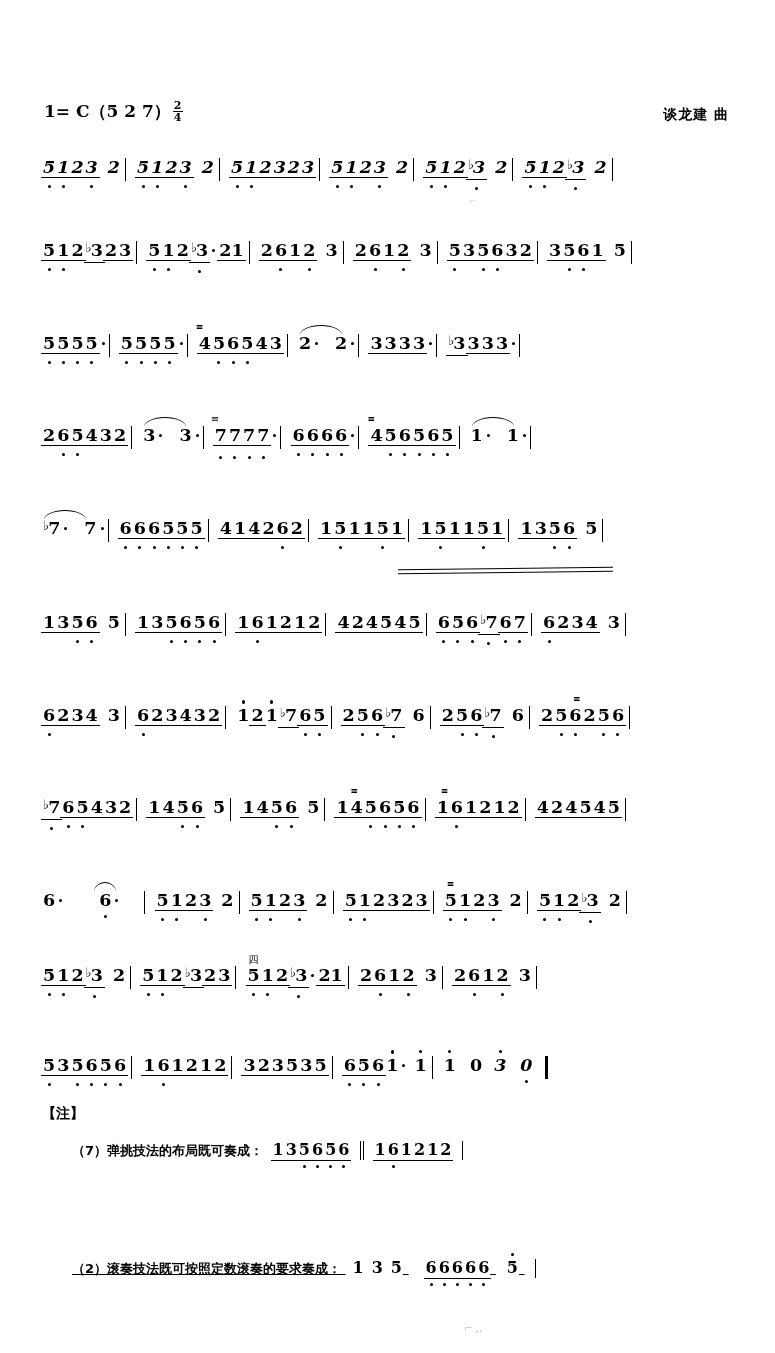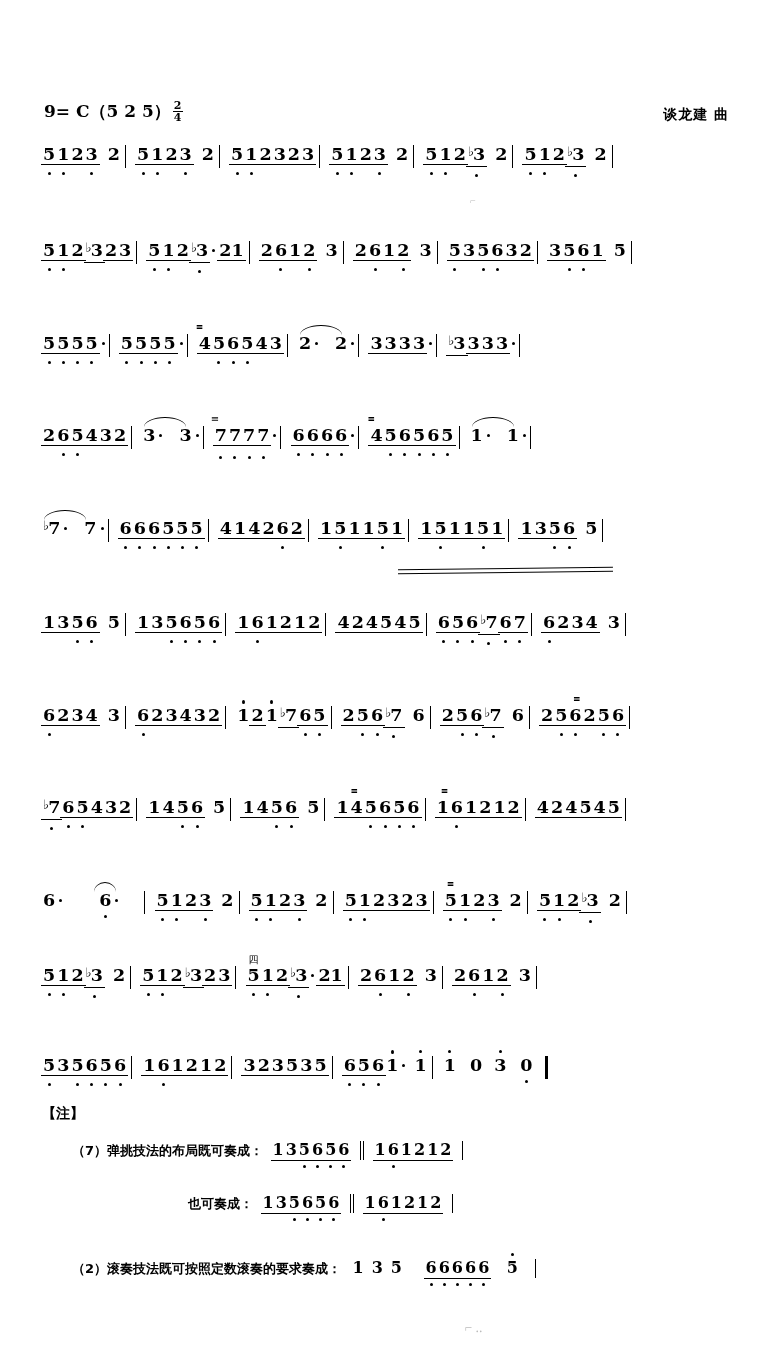"9= C（5 2 5）" span { text: 9= C（5 2 5 -> 1= C（5 2 7 }
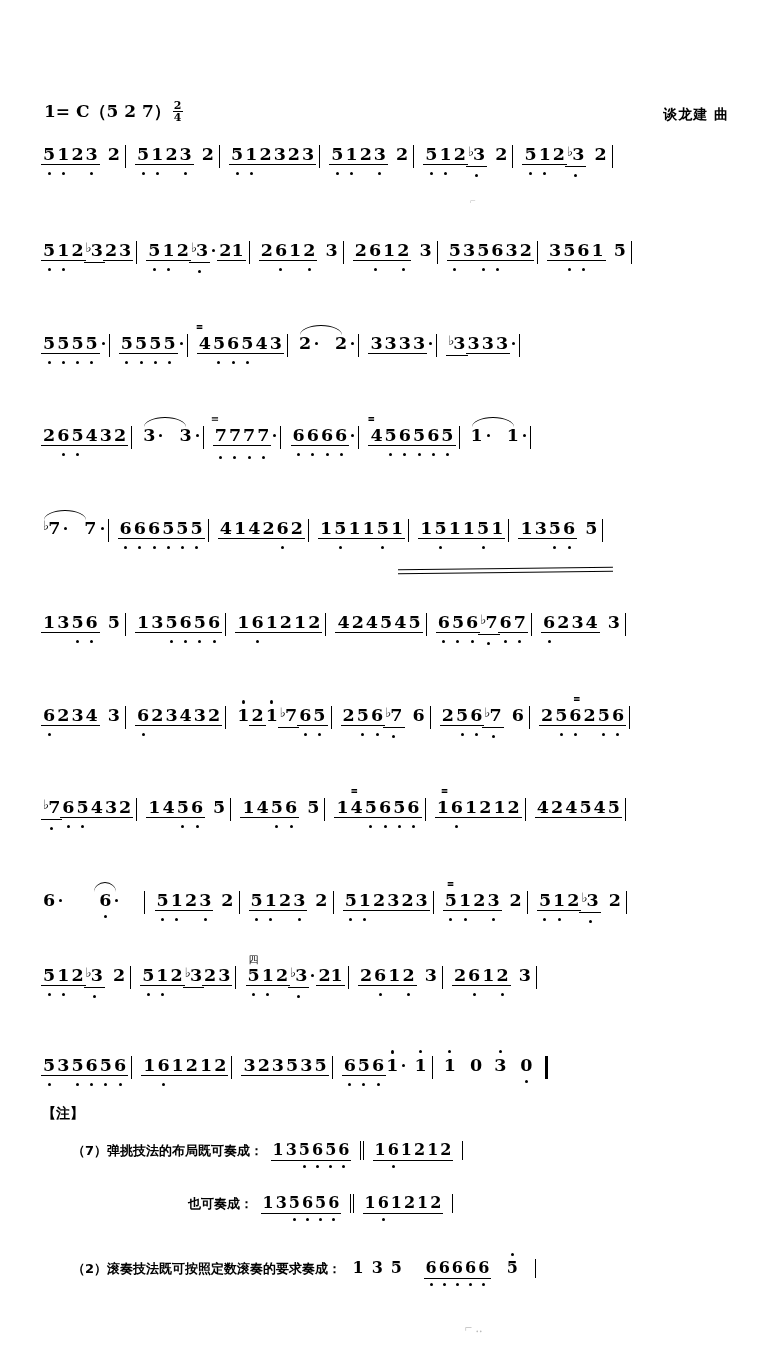"5123 2 5123 2 512323" div.line { font-style: none -> italic; top: 144px -> 157px }
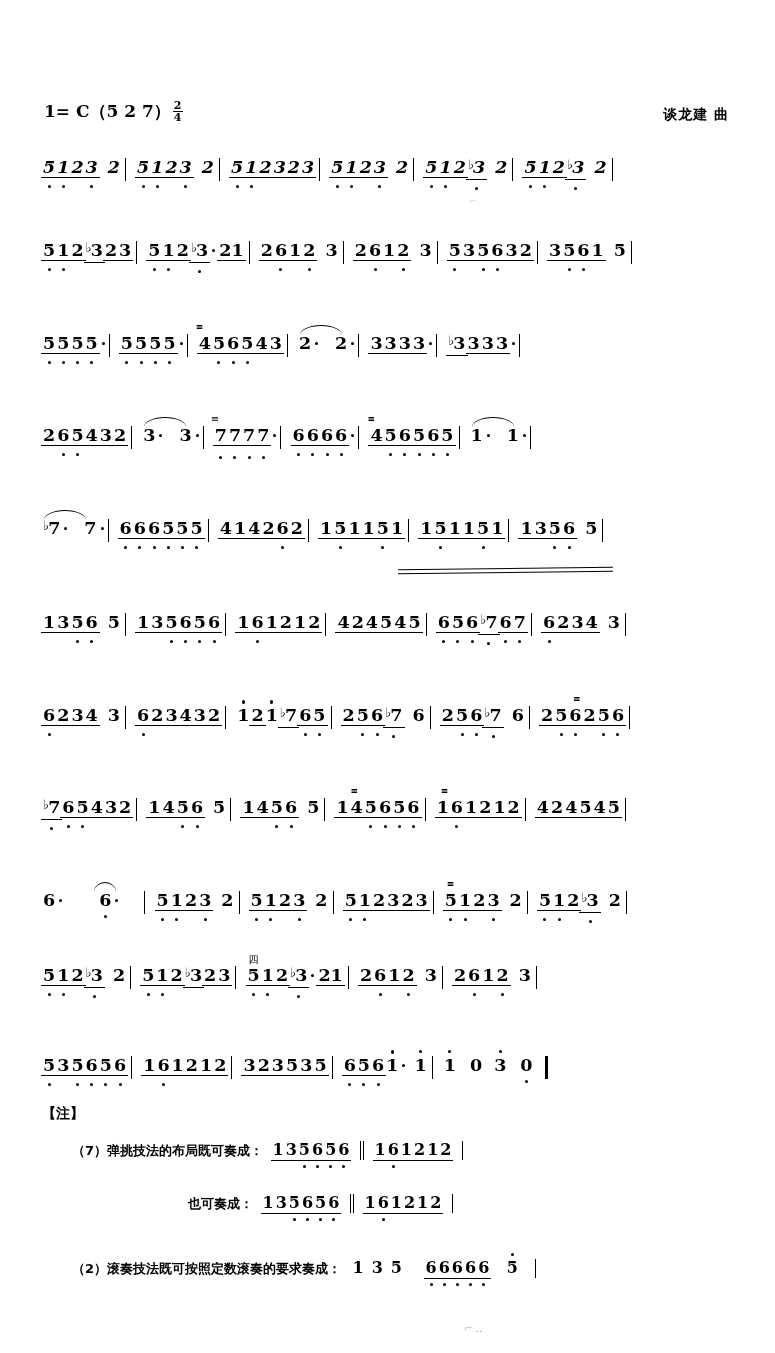"3 0" span.meas { font-style: none -> italic }
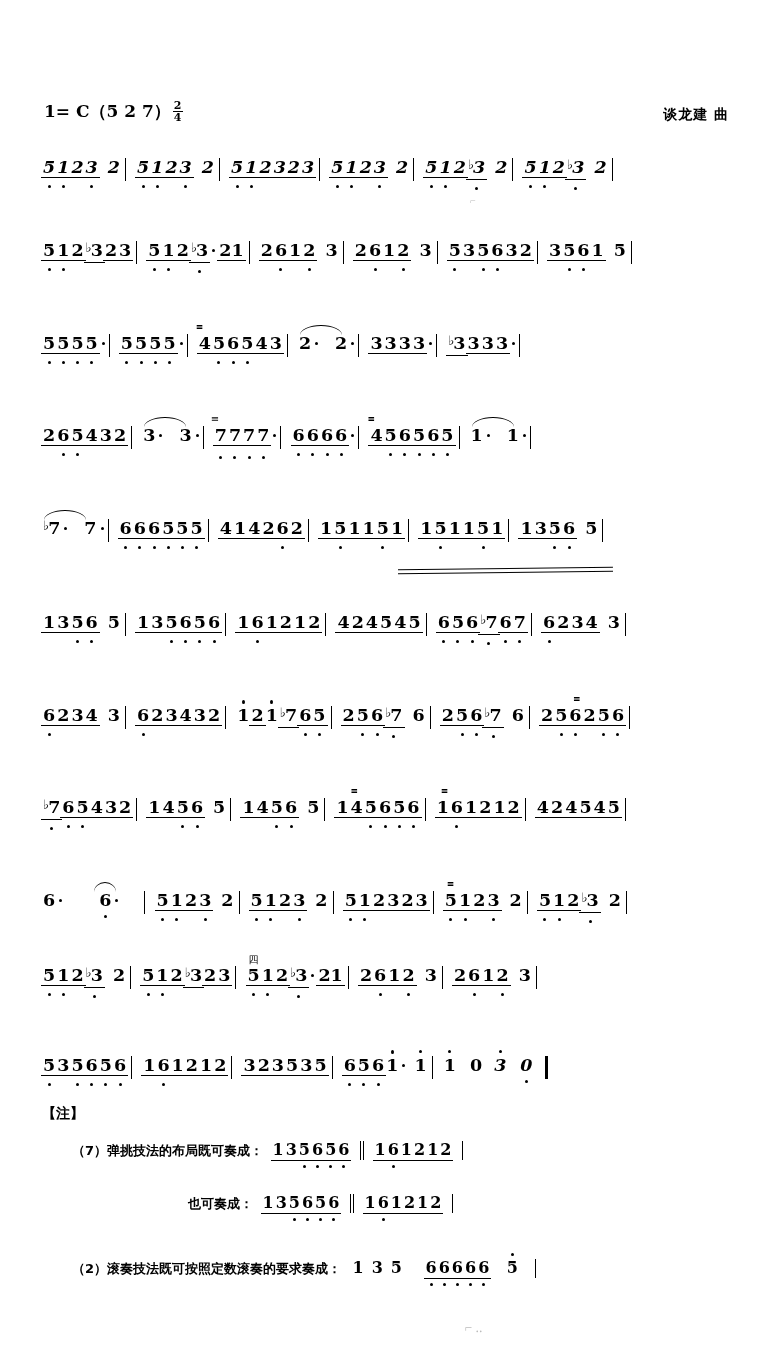"也可奏成： 135656 161212" div.note-row { html: <div> <span>也可奏成：</span> <span> <span>1</span><span>3</span><span>5</span><span>6</span><span>5</span><span>6</span> <span></span><span></span> <span>1</span><span>6</span><span>1</span><span>2</span><span>1</span><span>2</span> <span></span> </span> </div> -> none }
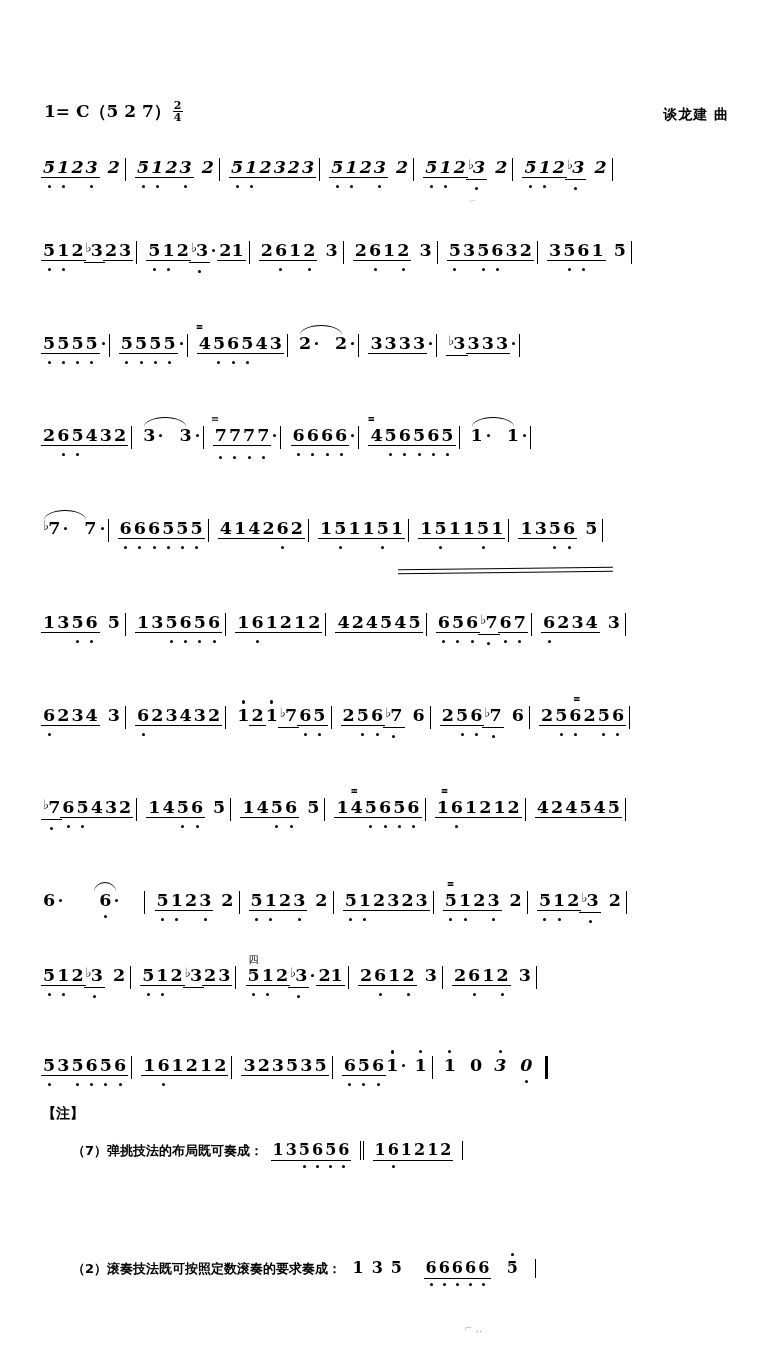"（2）滚奏技法既可按照定数滚奏的要求奏成： 1 3 5 66666" div.note-row { text-decoration: none -> underline }
